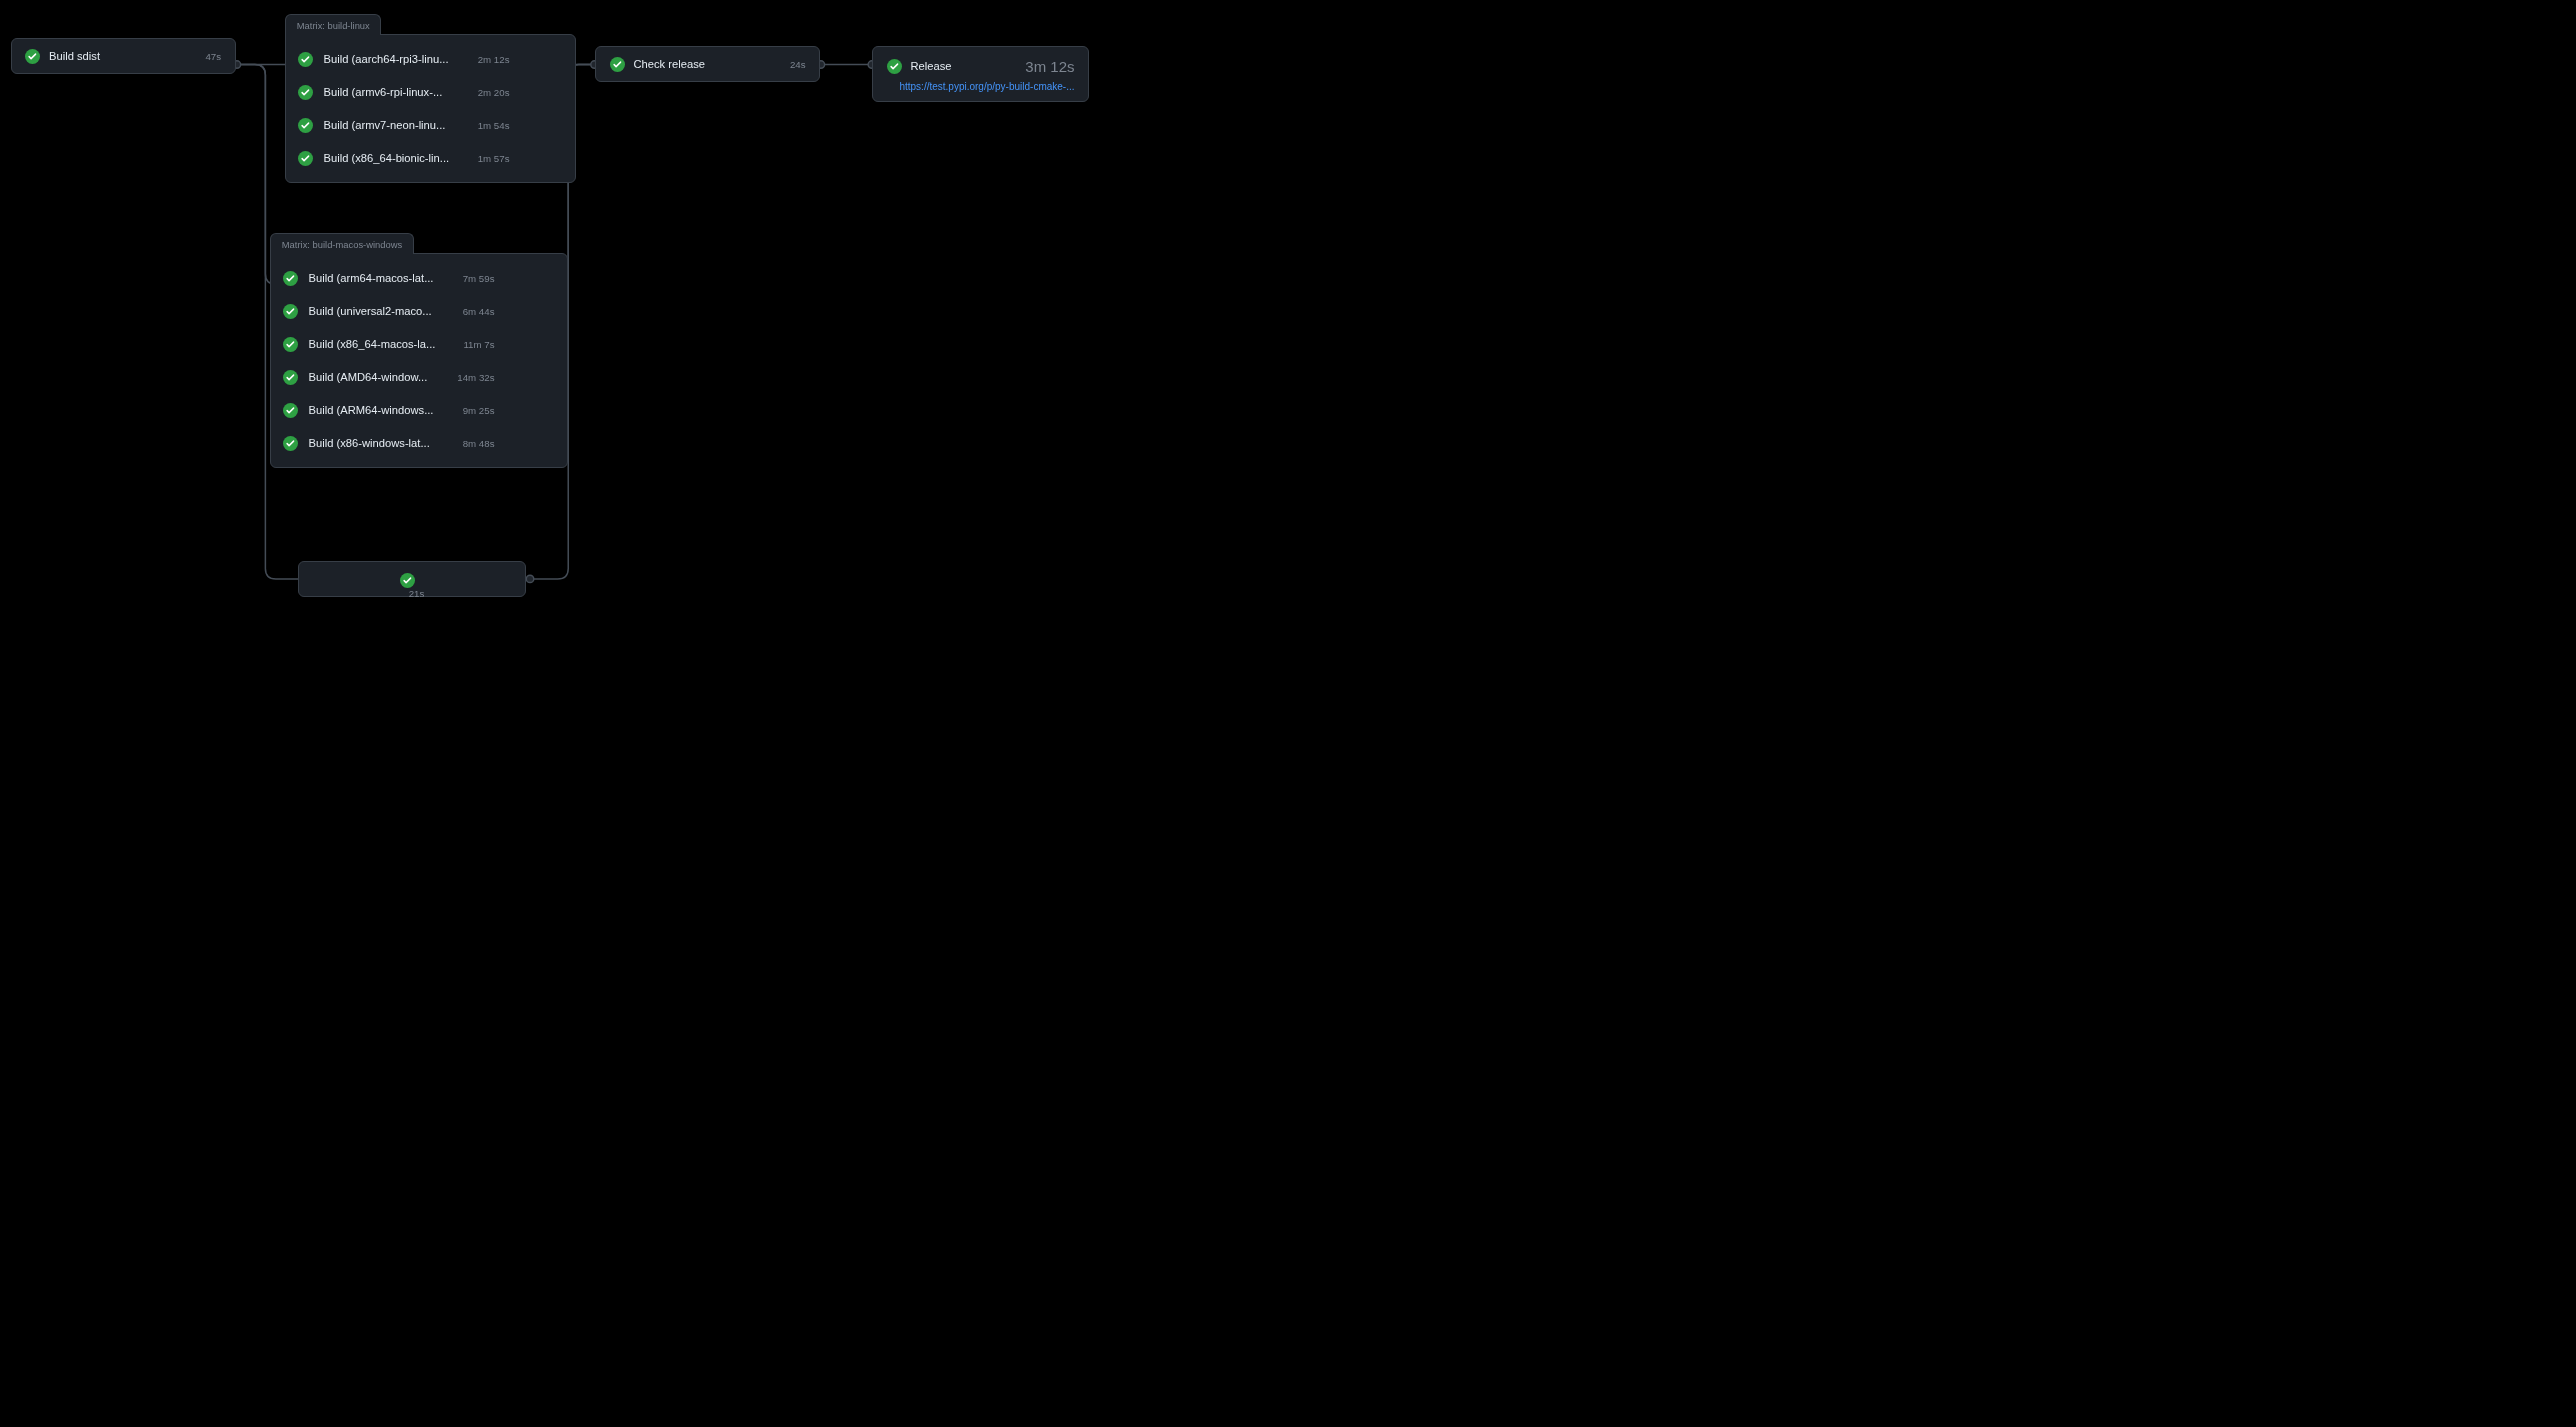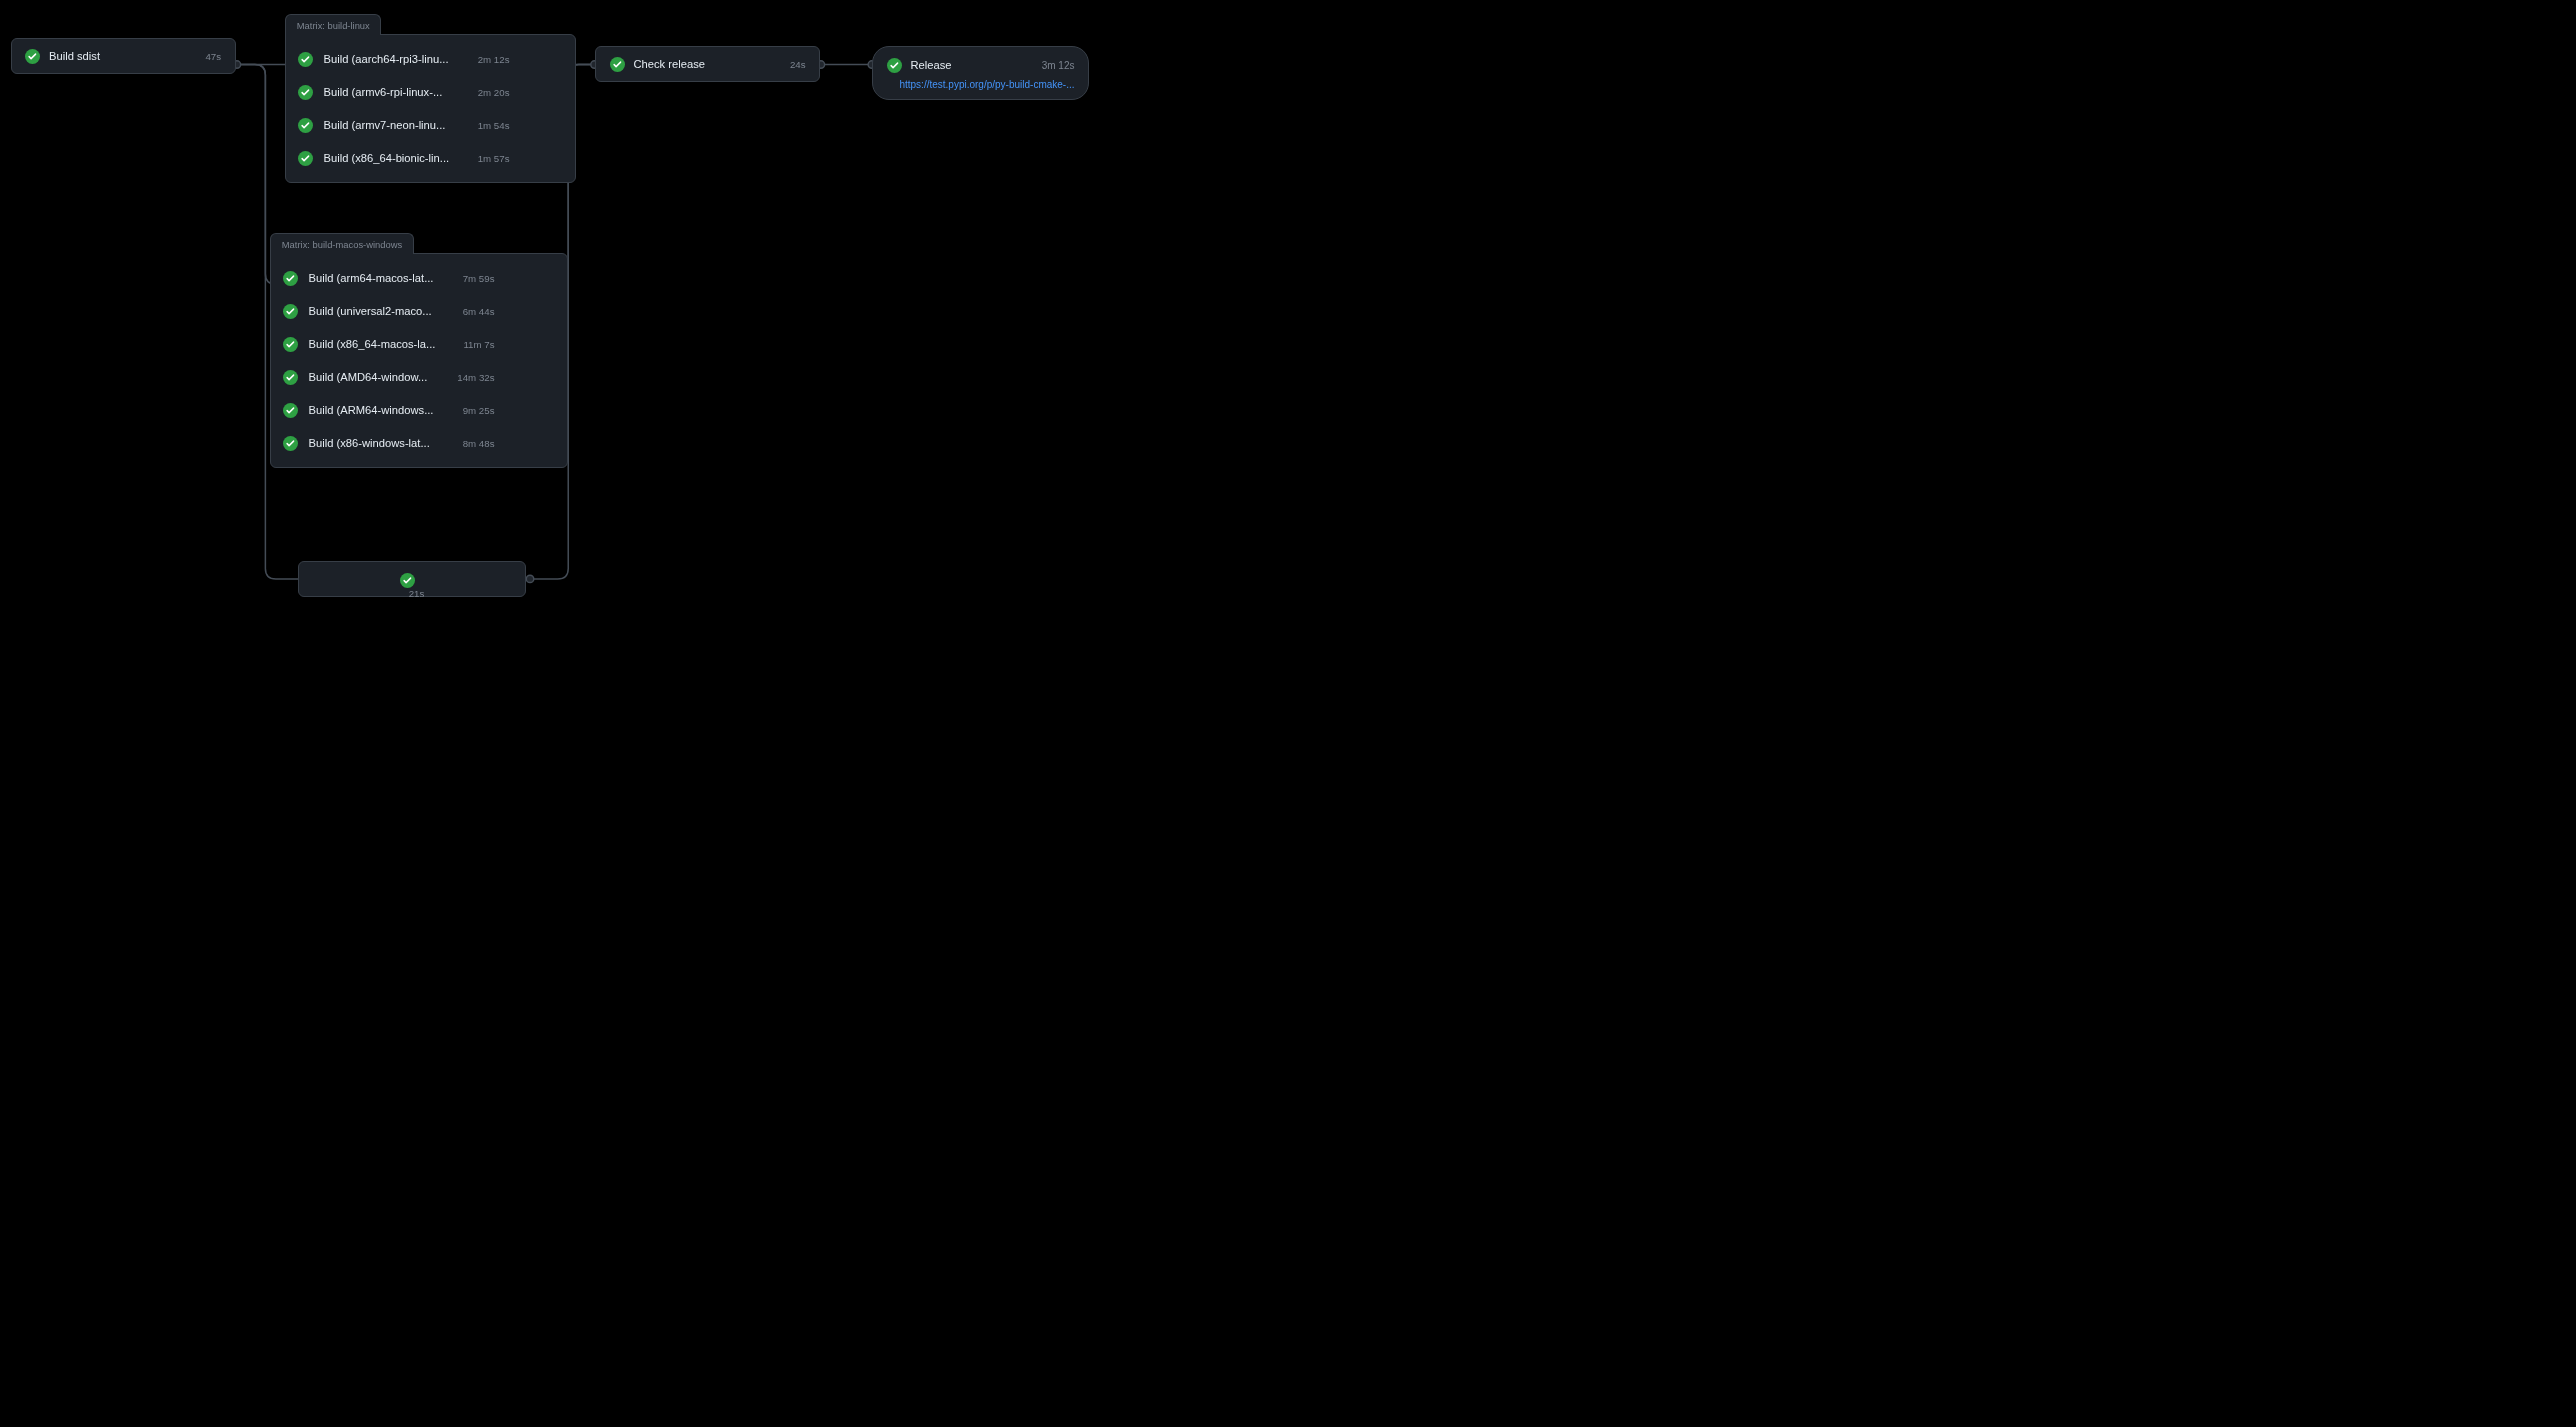"Release" .release-node { border-radius: 17px -> 6px }
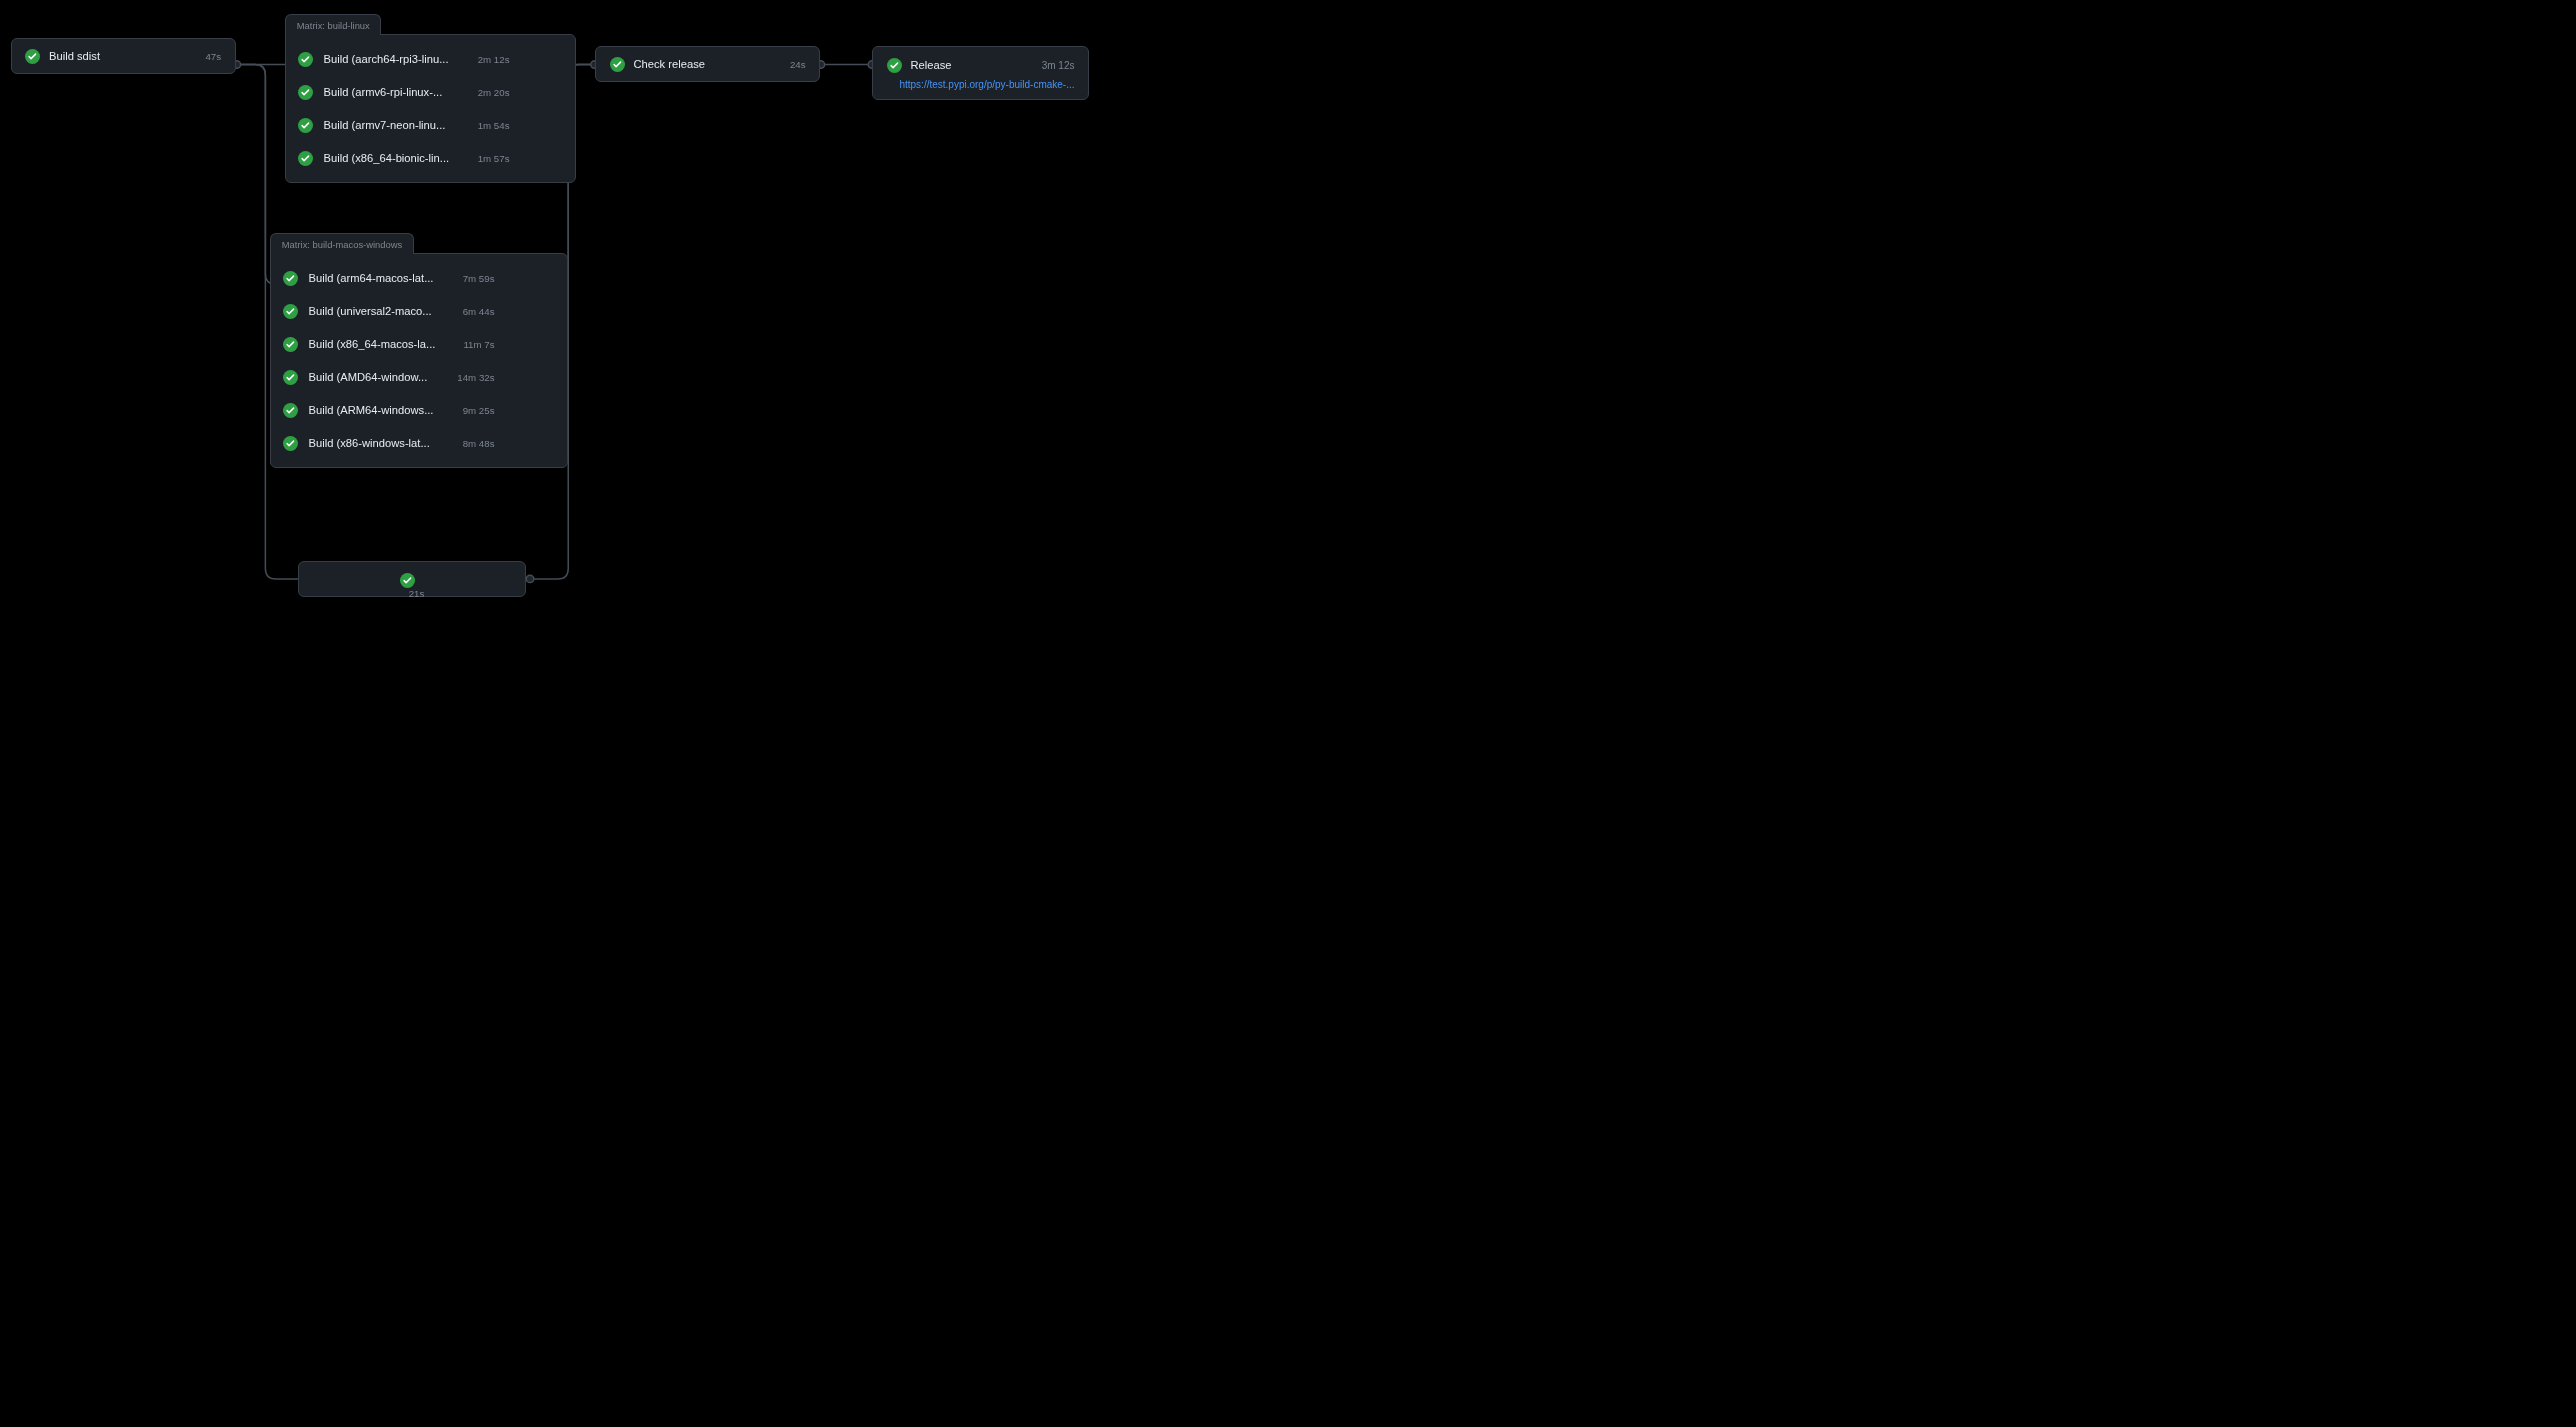"3m 12s" .release-top .dur { font-size: 10px -> 15px }
